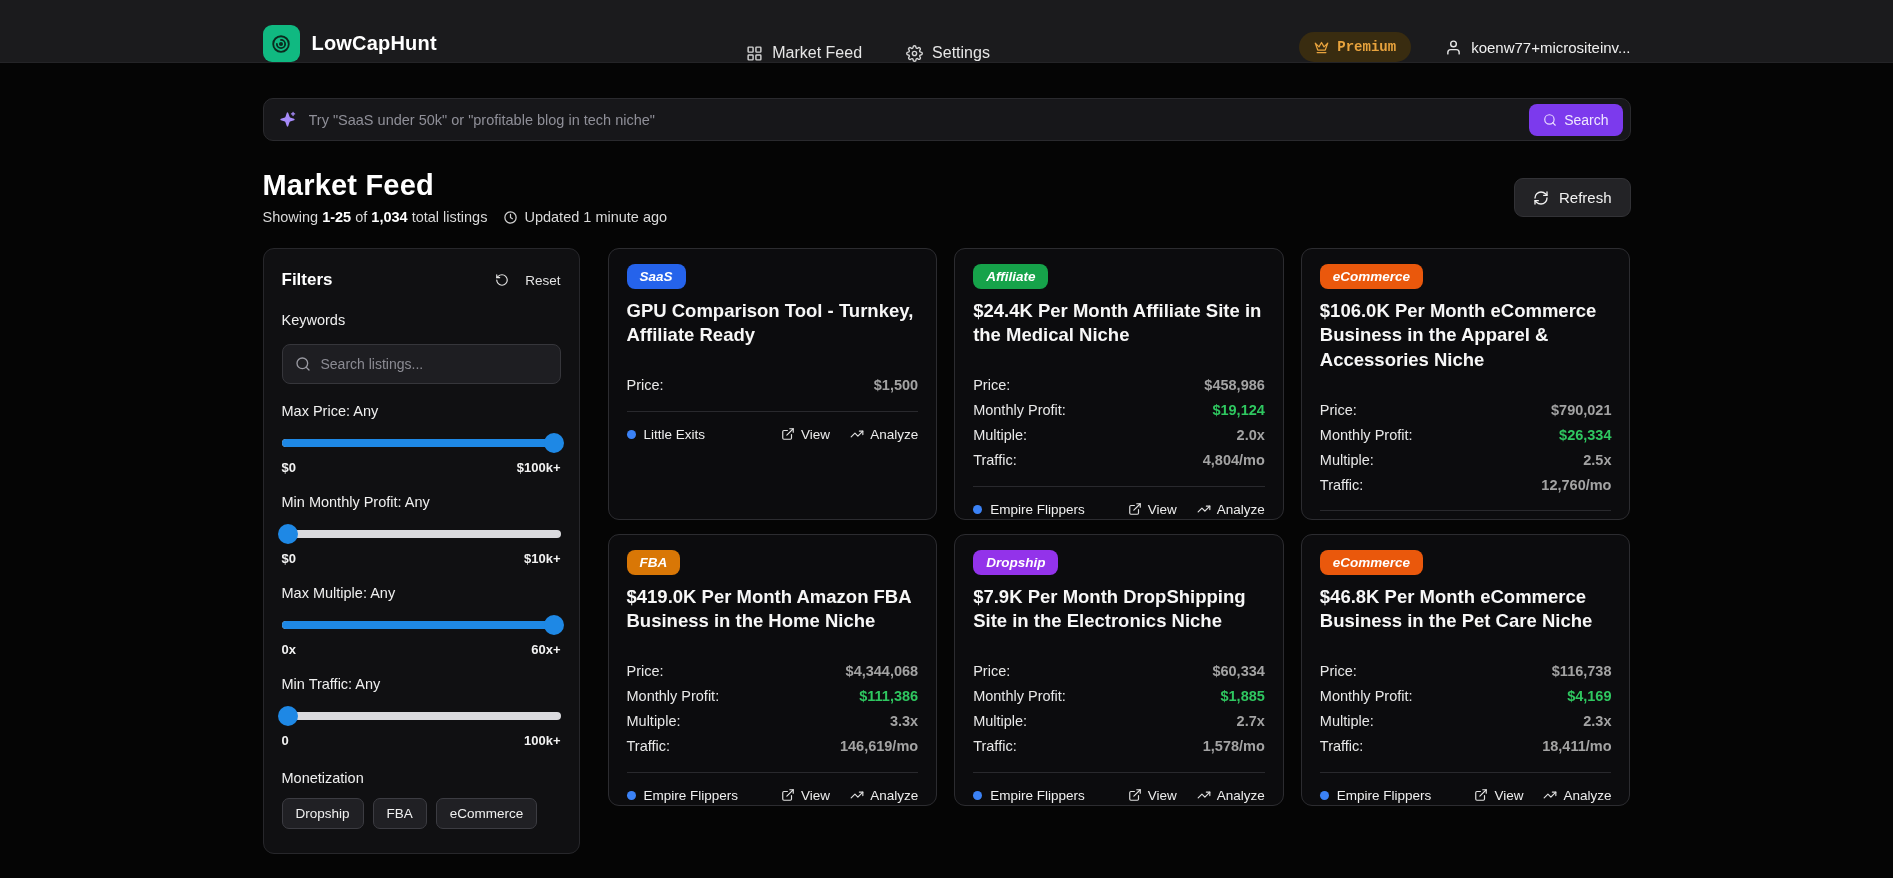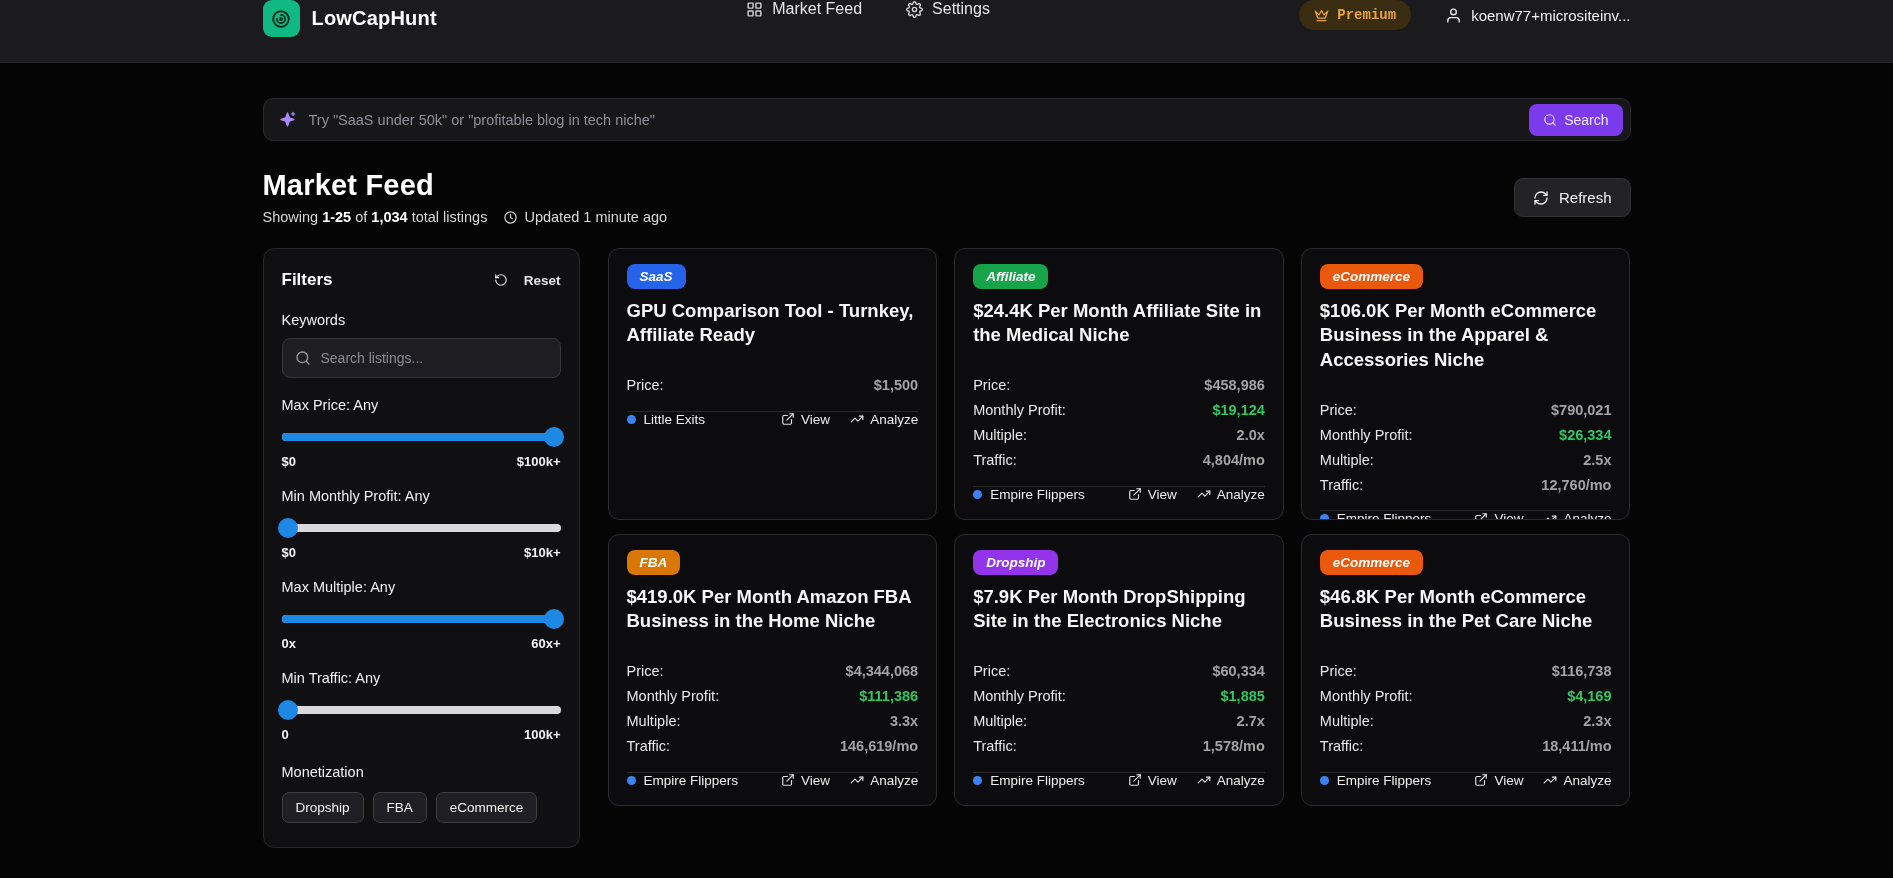"LowCapHunt" .navbar-inner { align-items: flex-start -> flex-end }
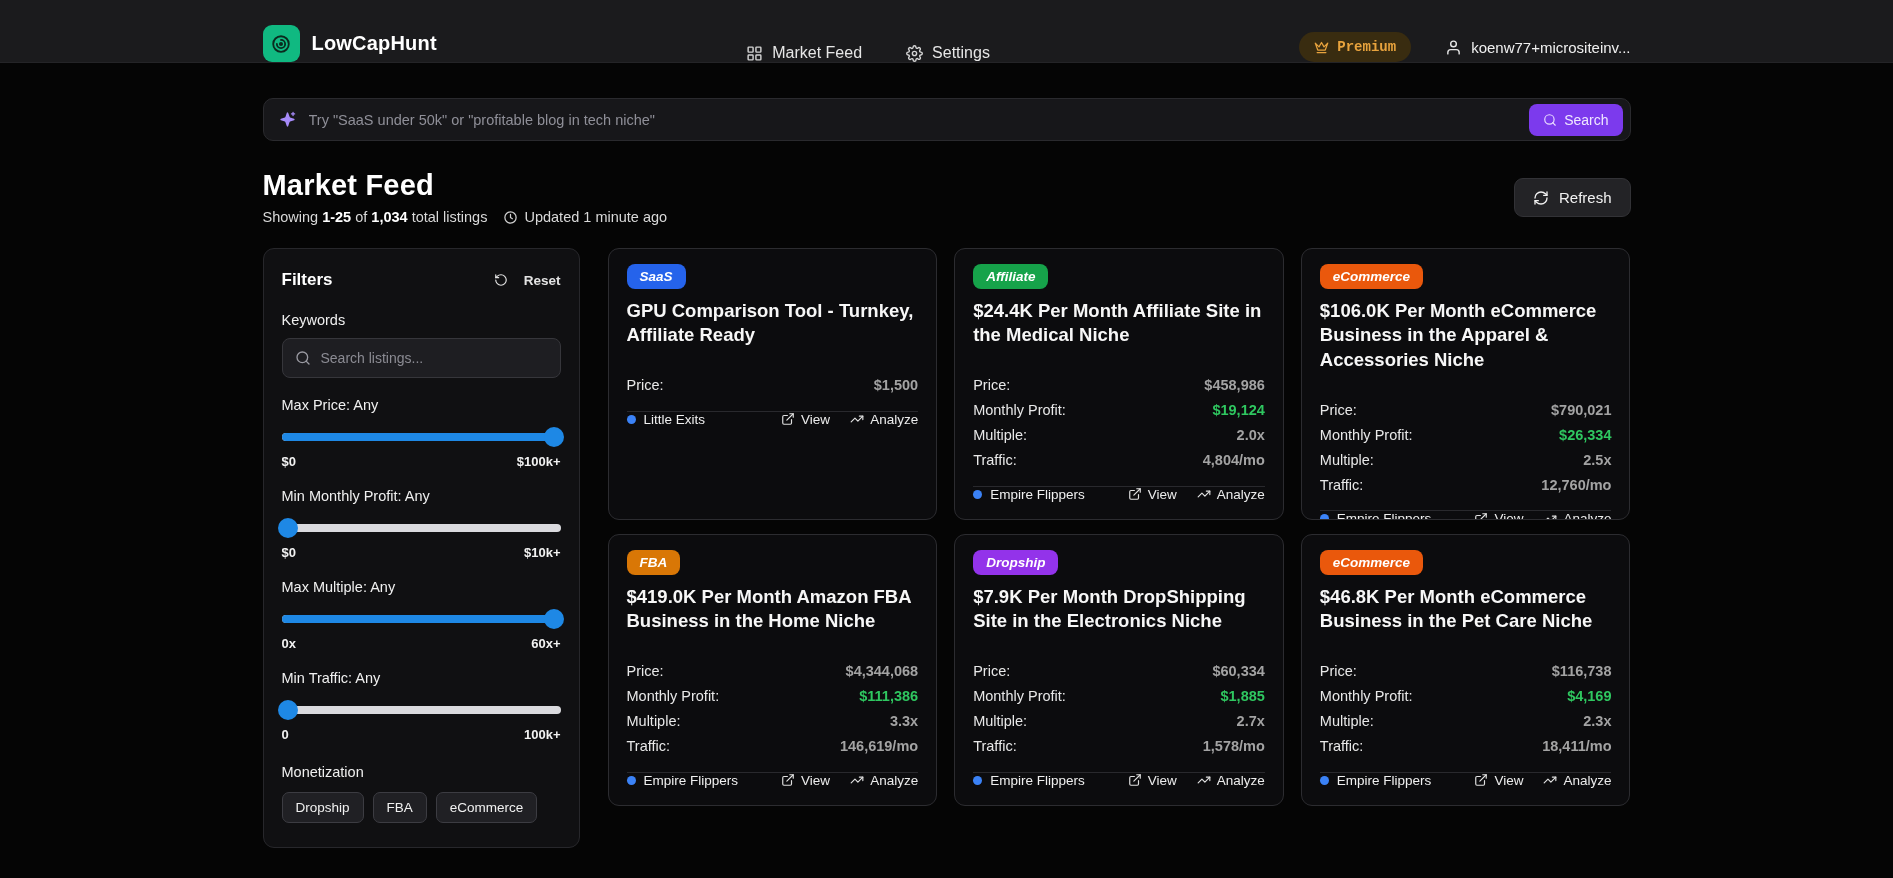"Reset" .reset-btn { font-weight: bold -> none }
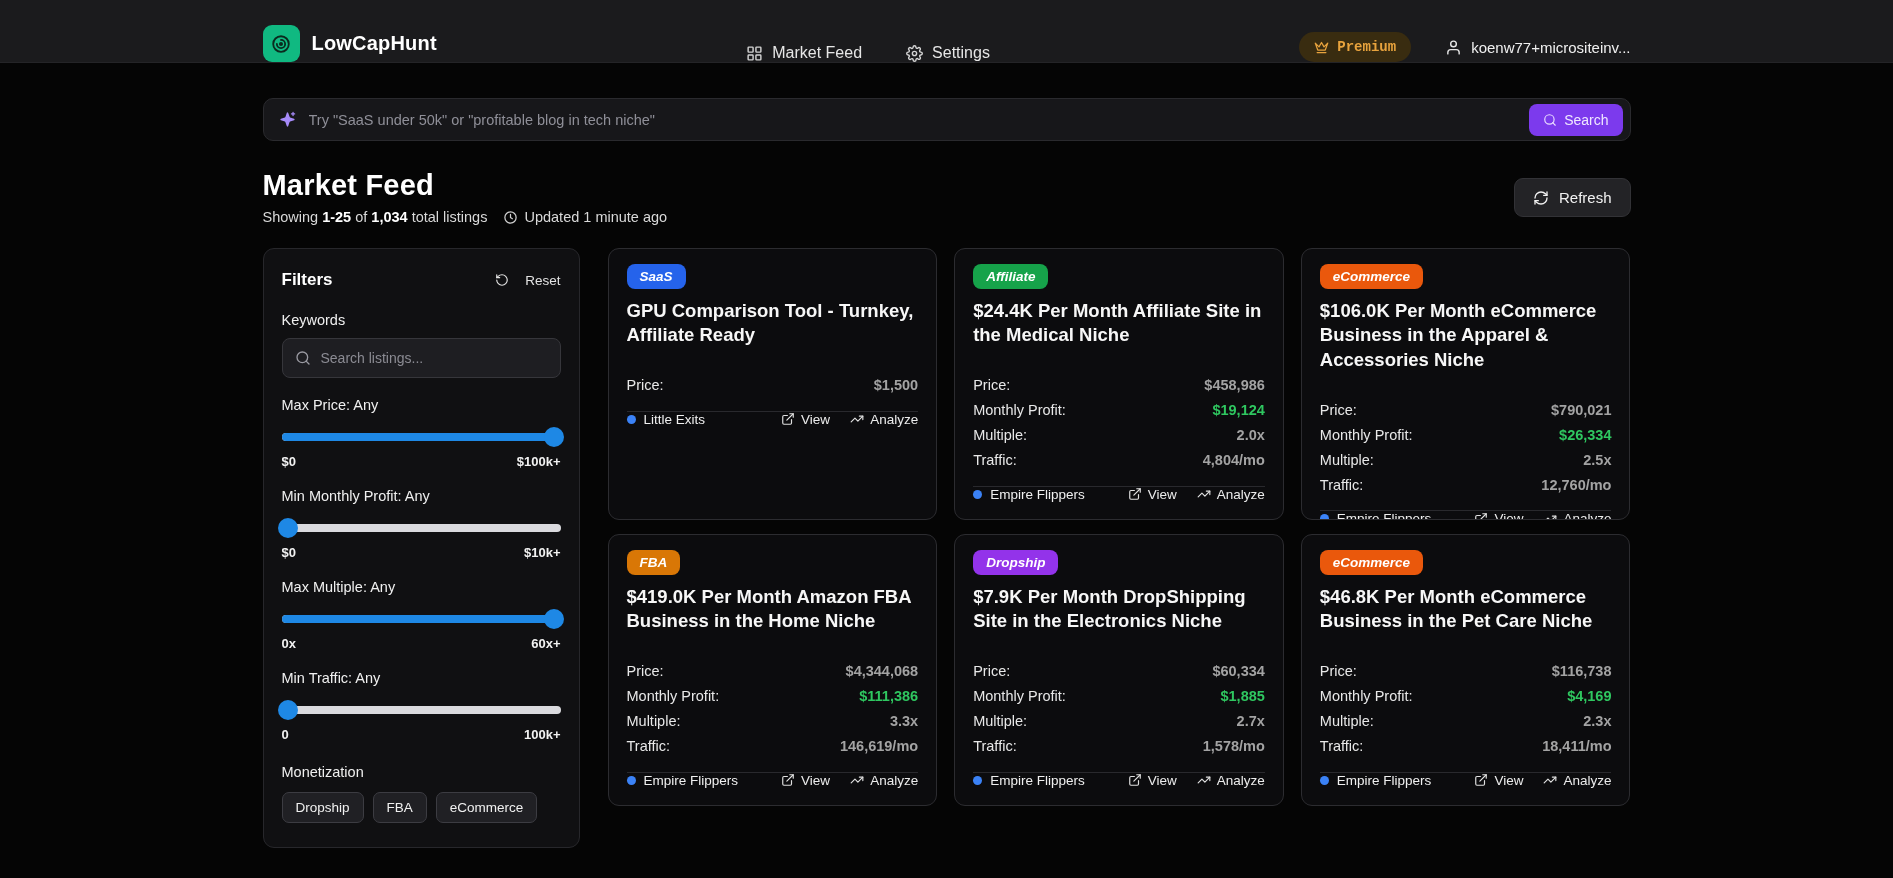"Search listings..." .kw-input { margin-top: 10px -> 16px }
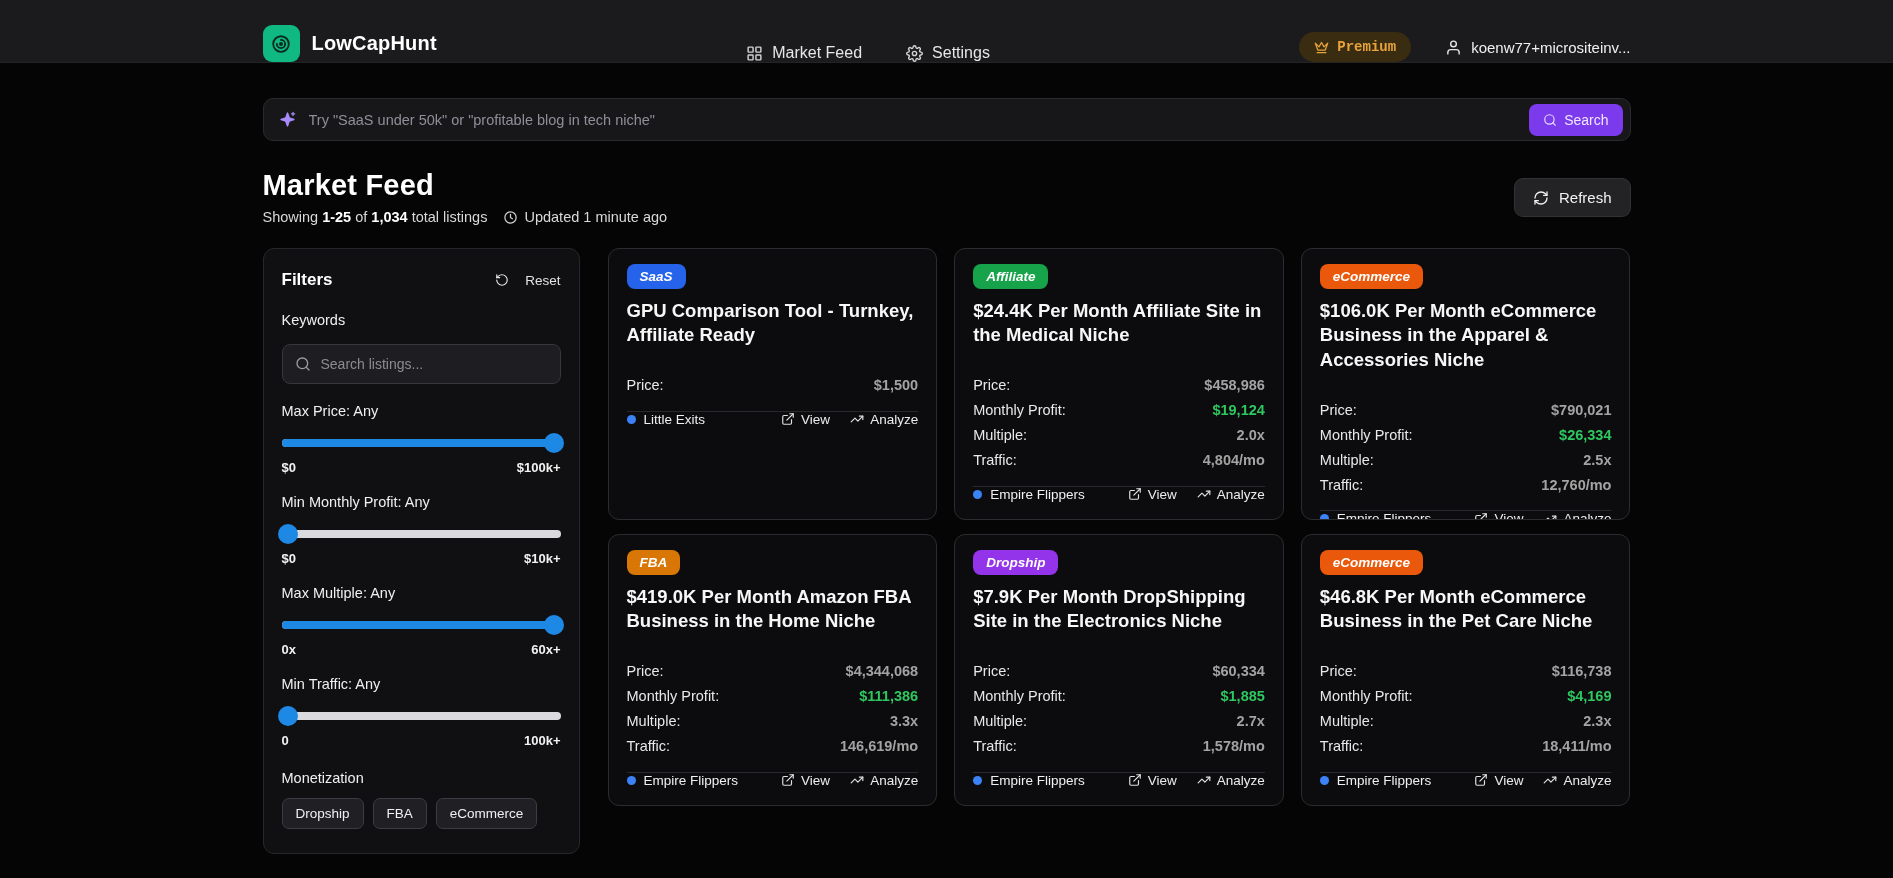"Little Exits" .card-footer { padding-top: 0 -> 15px }
